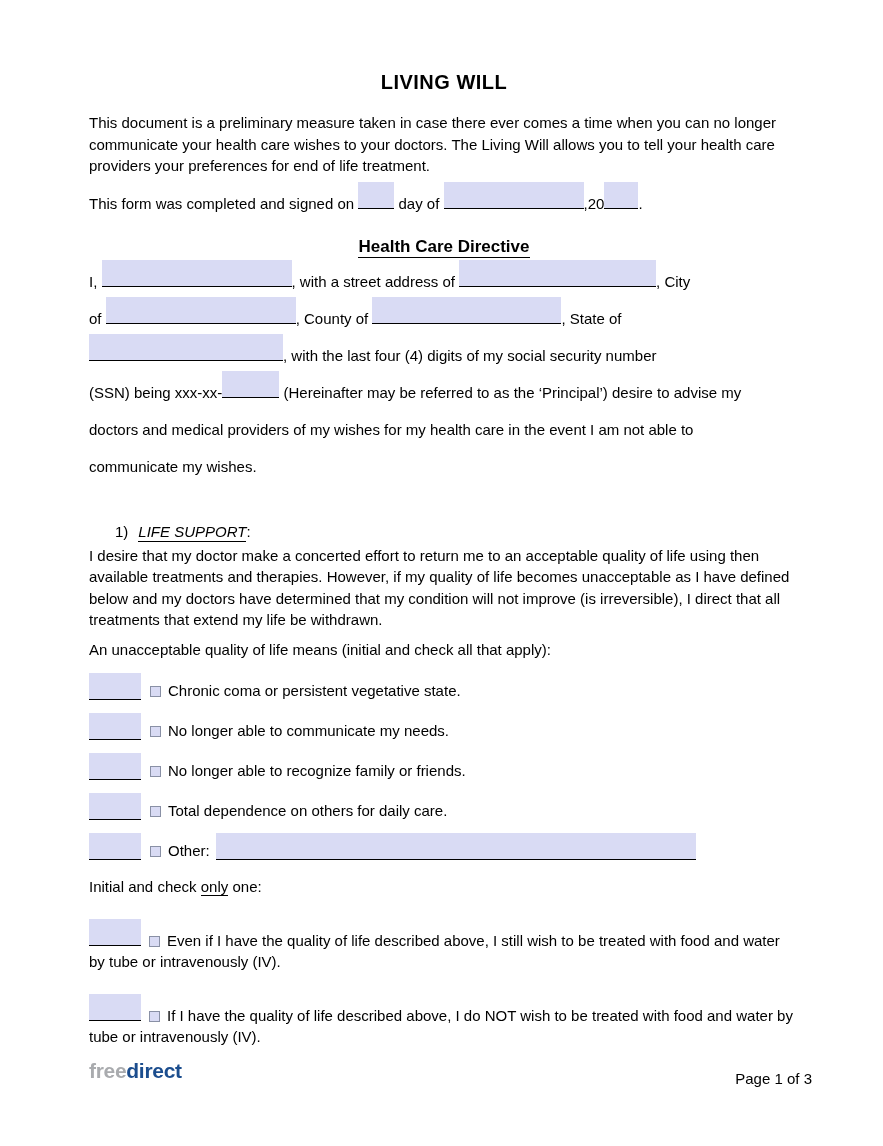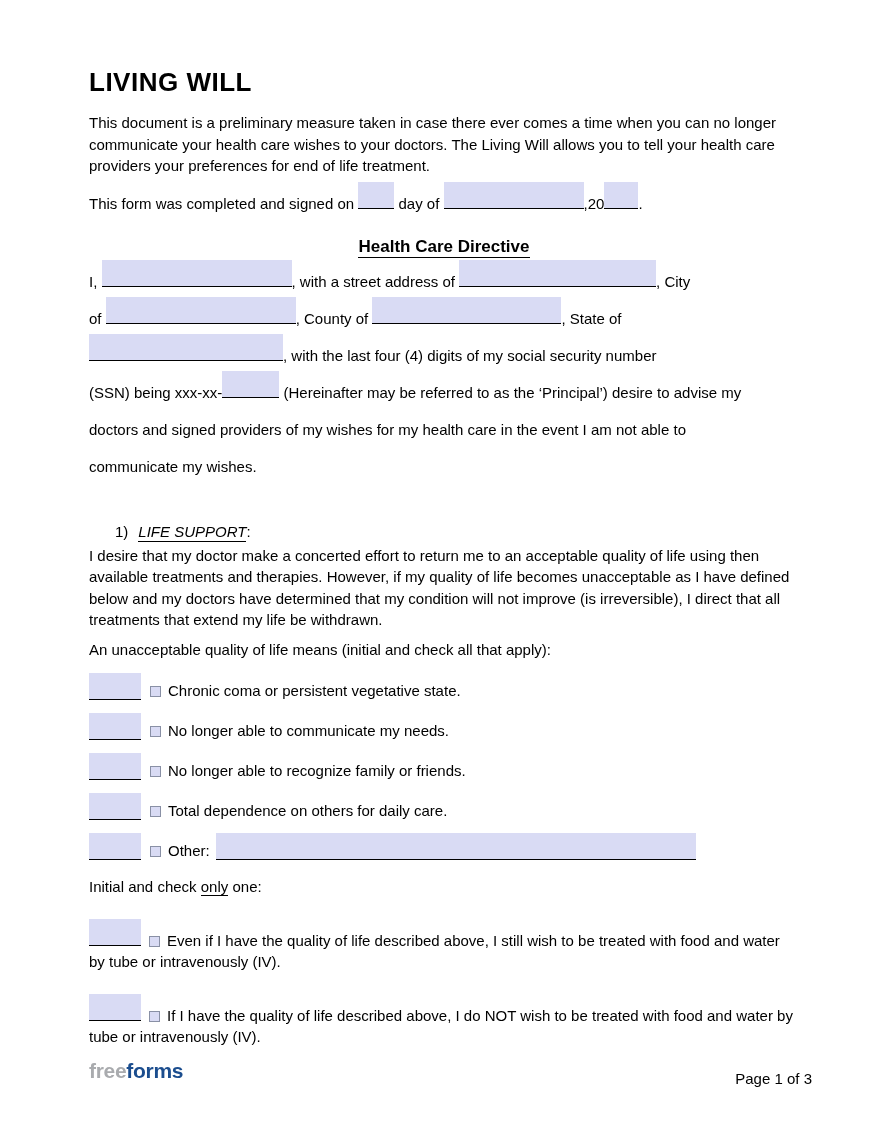"LIVING WILL" h1 { font-size: 26px -> 20px; text-align: none -> center }
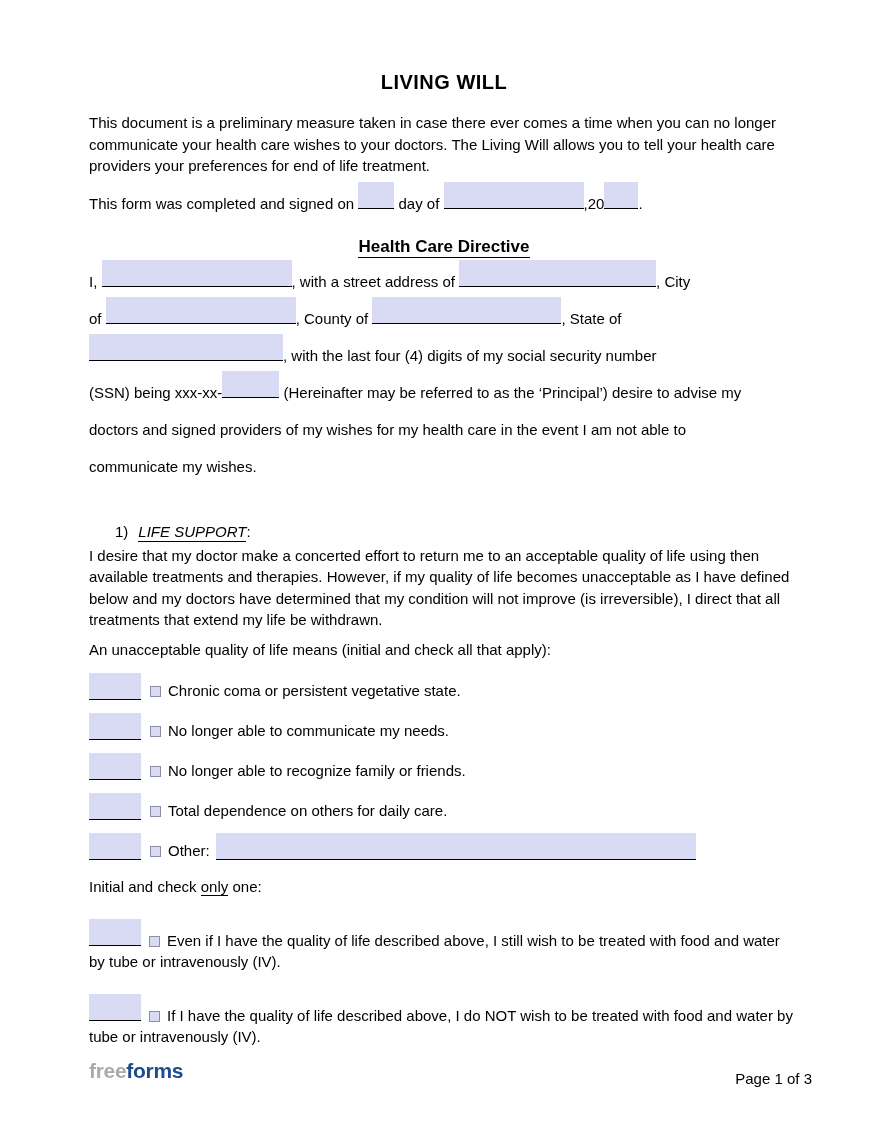"doctors and signed providers of" div.dline { text: signed -> medical }
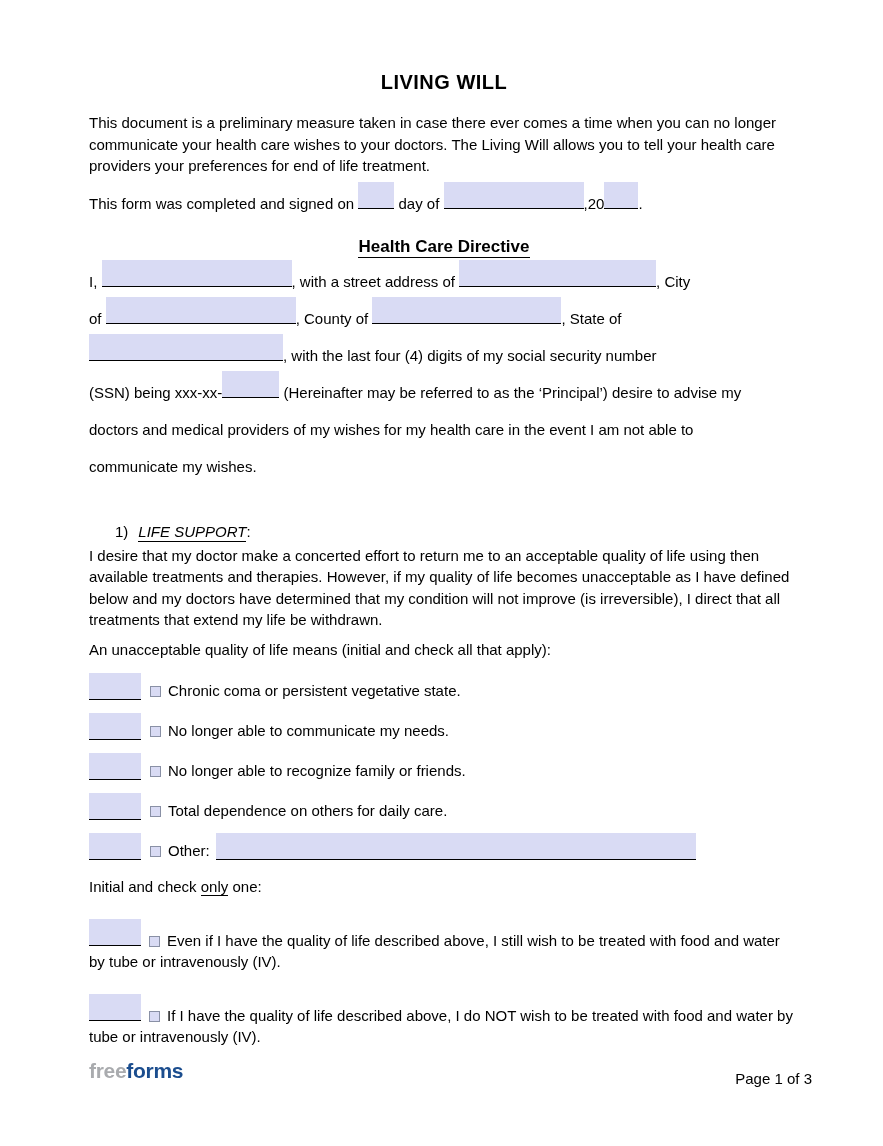"forms" span.forms { text: forms -> direct }
